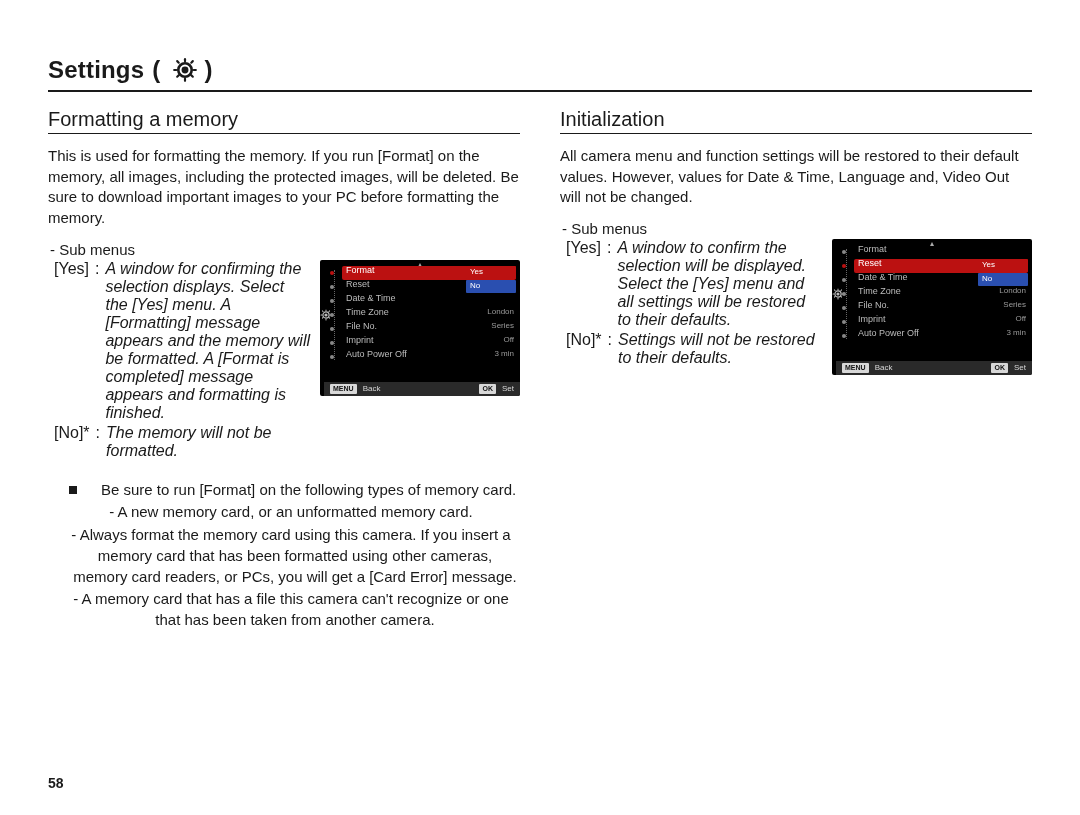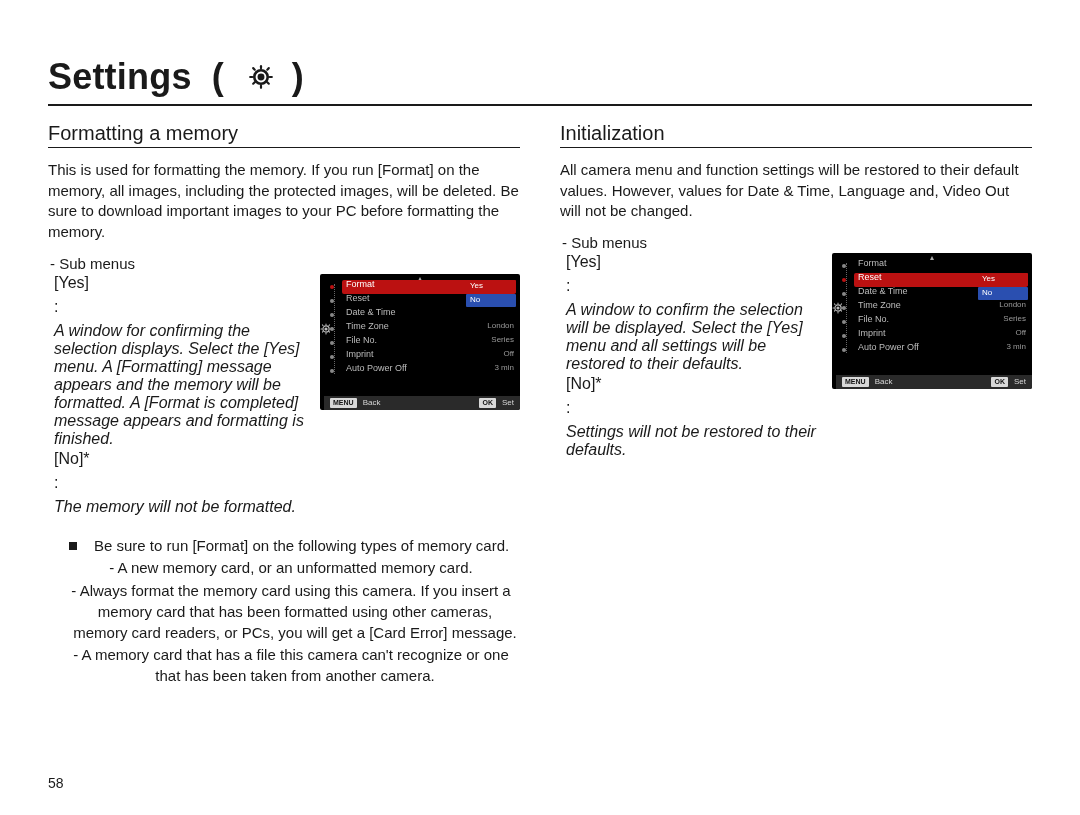"Settings" .page-title { font-size: 36px -> 24px; gap: 20px -> 8px }
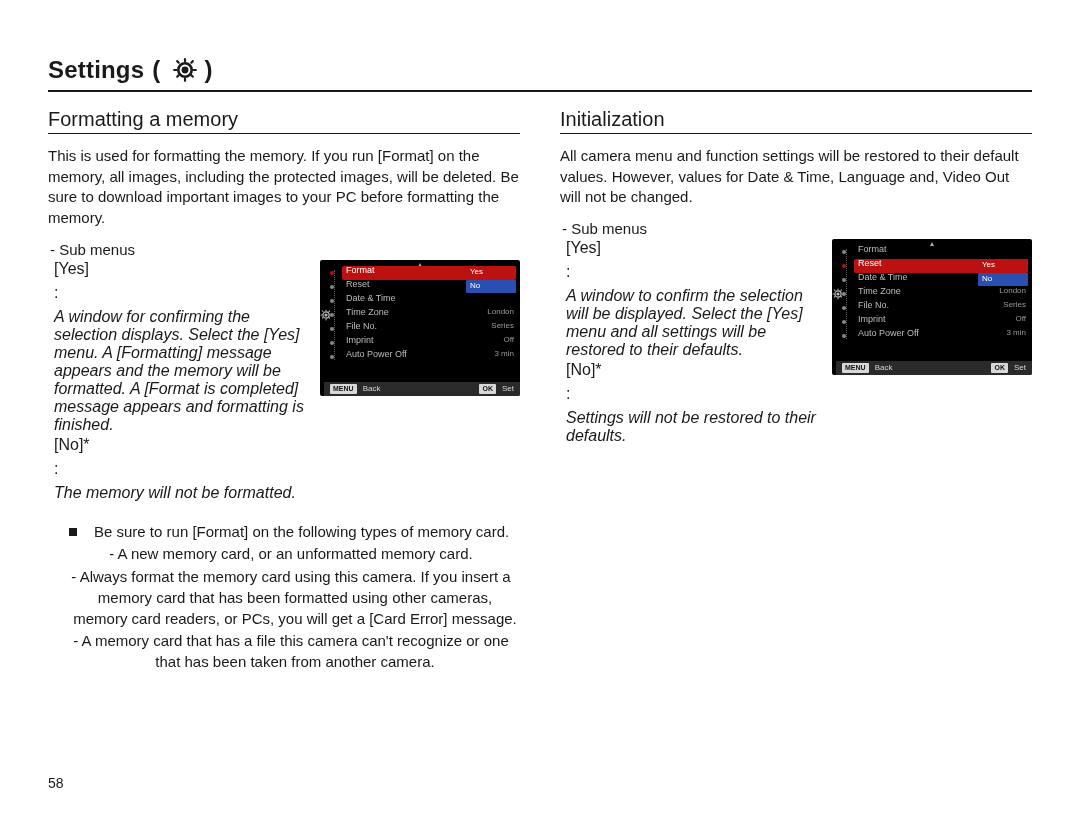"[Yes]" .def-item { flex-direction: column -> none }
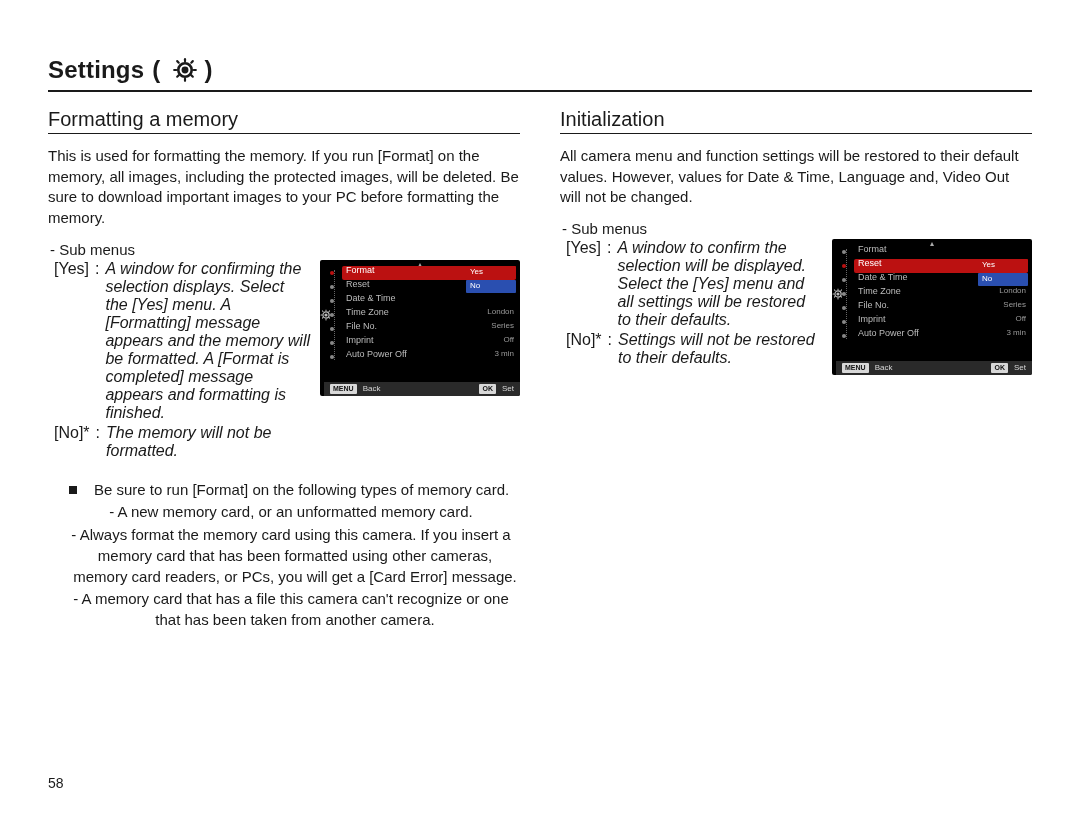"Be sure to run [Format]" .note-head-row { gap: 17px -> 24px }
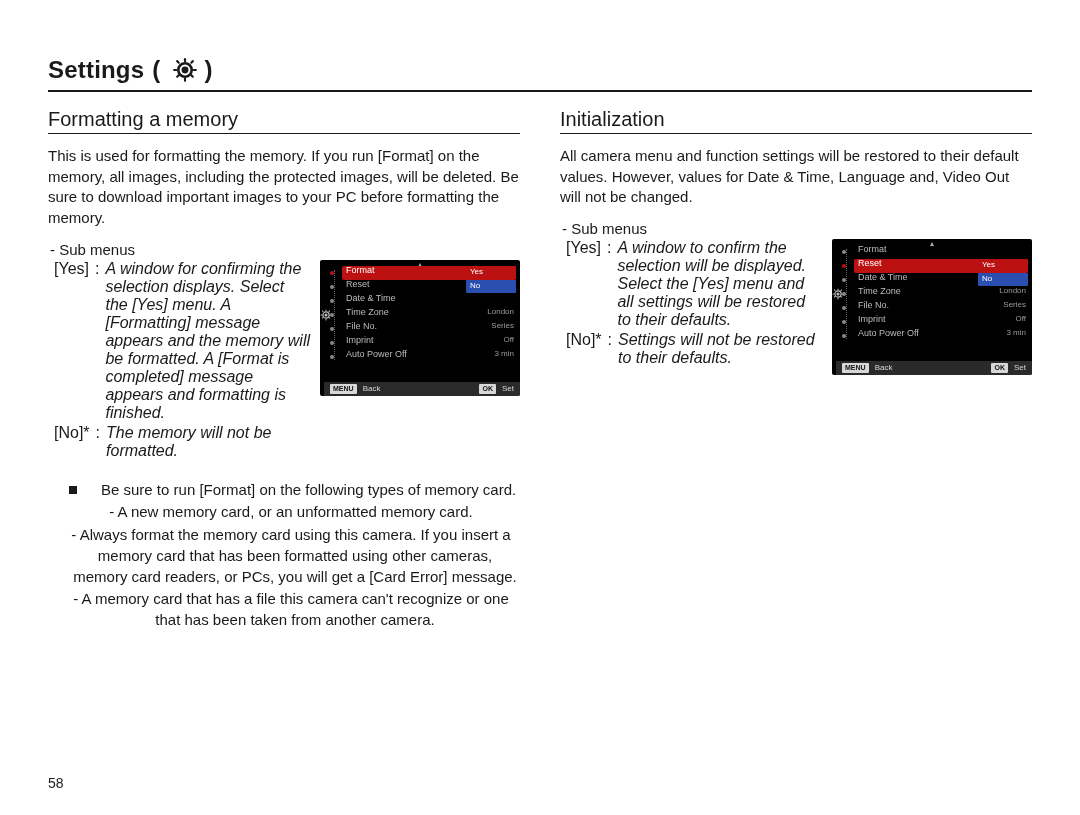"58" .pgnum { font-weight: 400 -> 700 }
